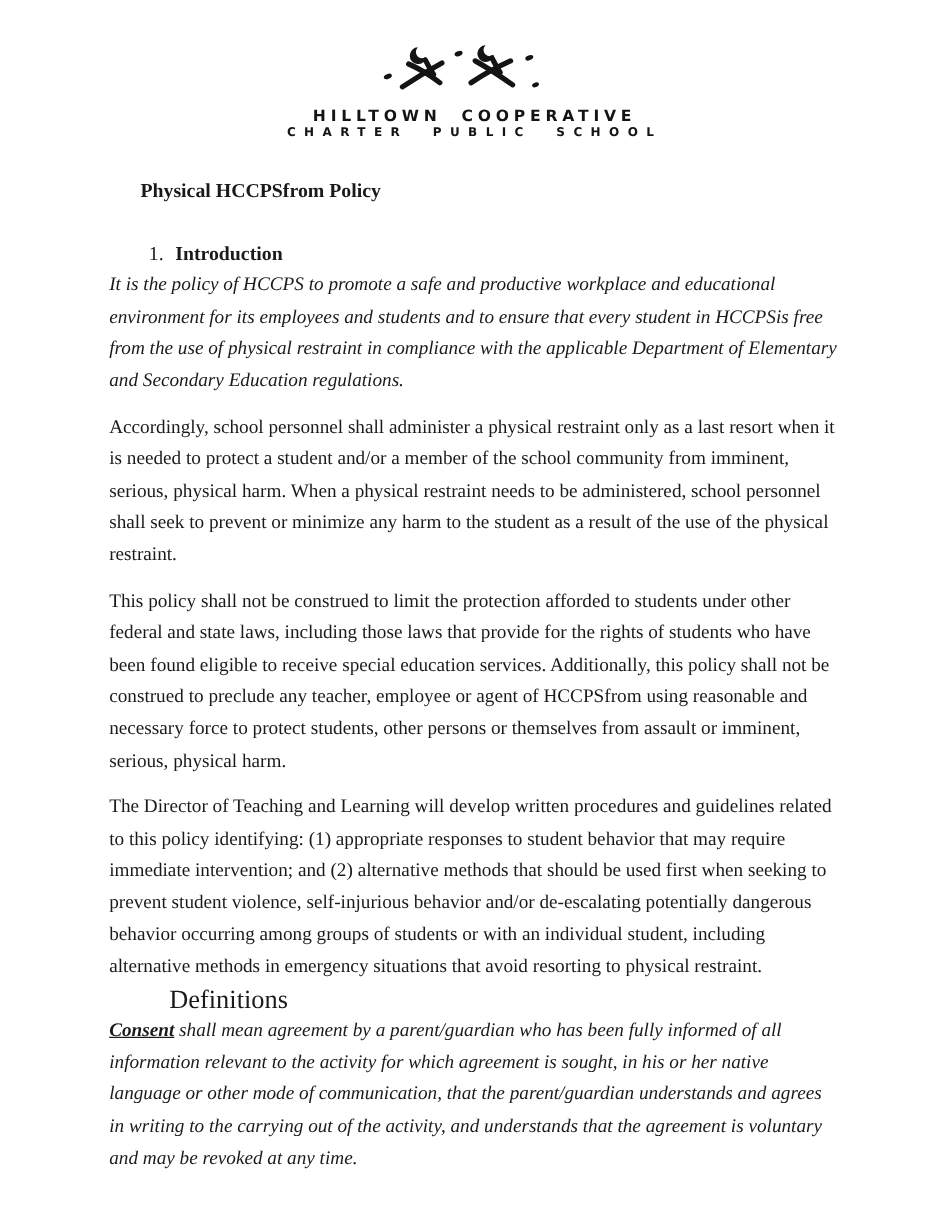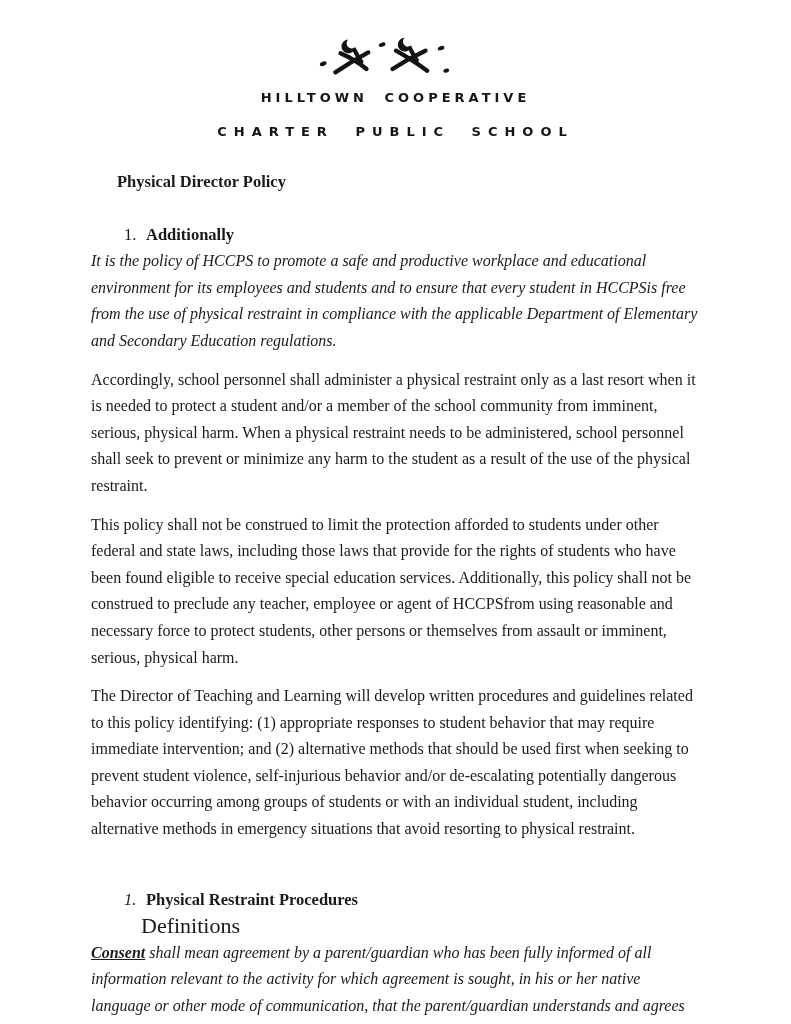"CHARTER PUBLIC SCHOOL" .logo-line2 { font-size: 13px -> 10px; margin-top: 19px -> 0 }
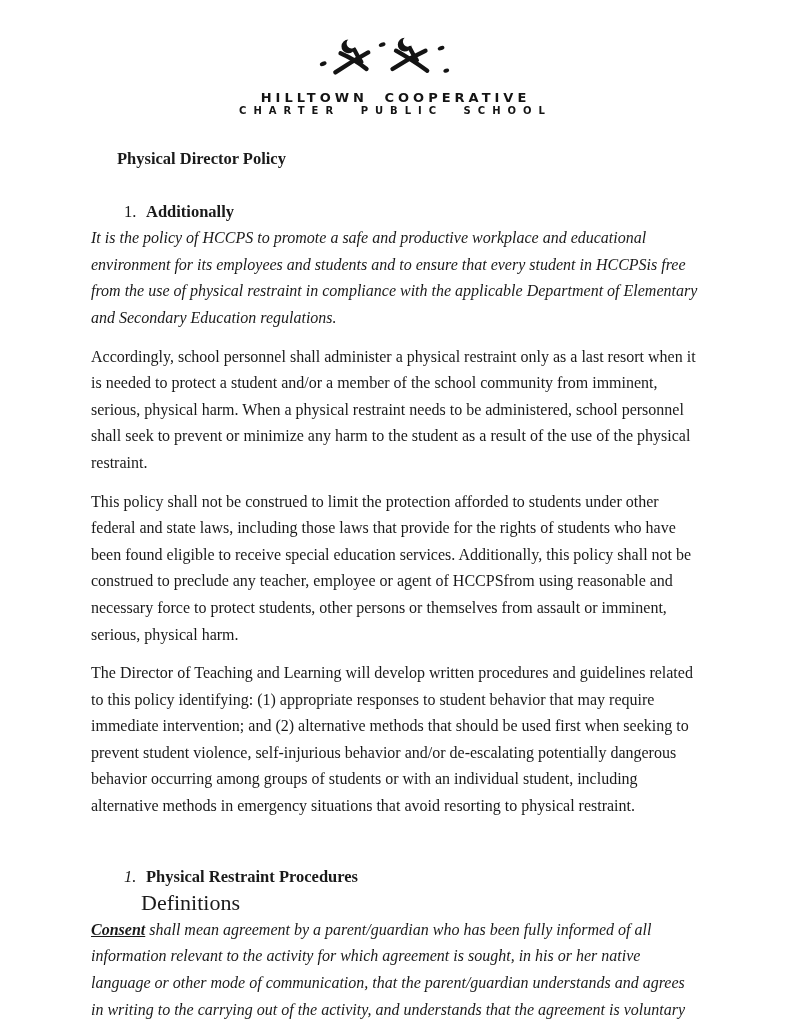"Physical Director Policy" p.doc-title { text: Director -> HCCPSfrom }
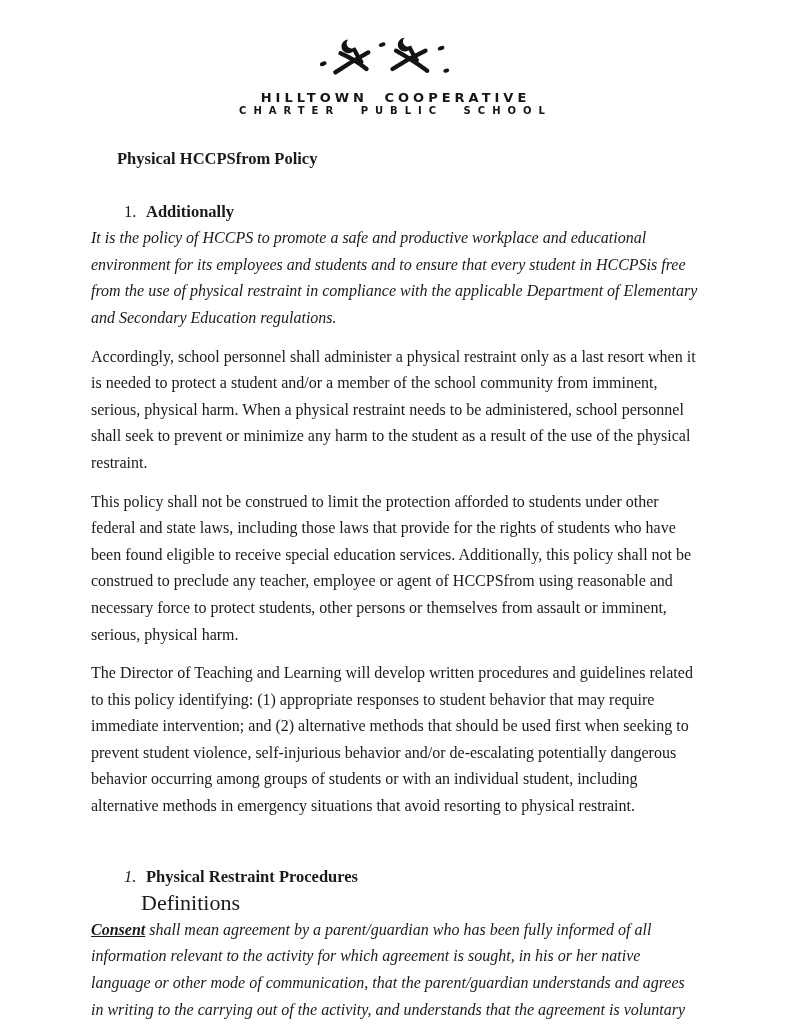"Additionally" strong { text: Additionally -> Introduction }
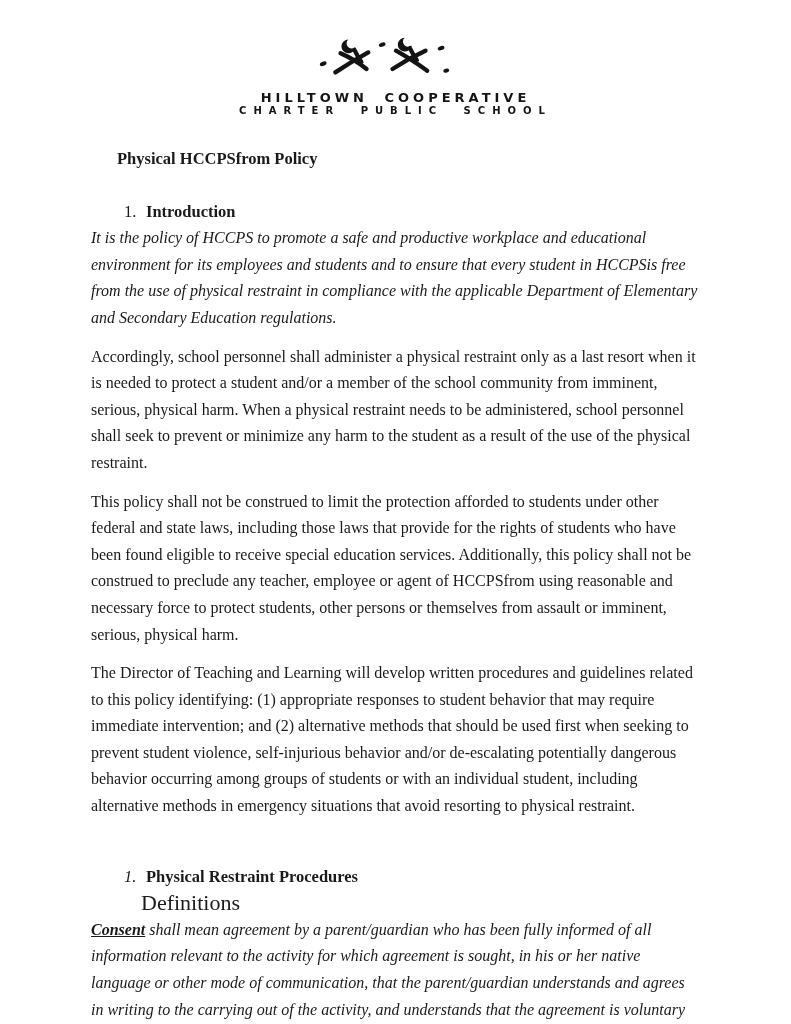"1. Physical Restraint Procedures" p.section-heading { html: <p><span>1.</span><strong>Physical Restraint Procedures</strong></p> -> none }
